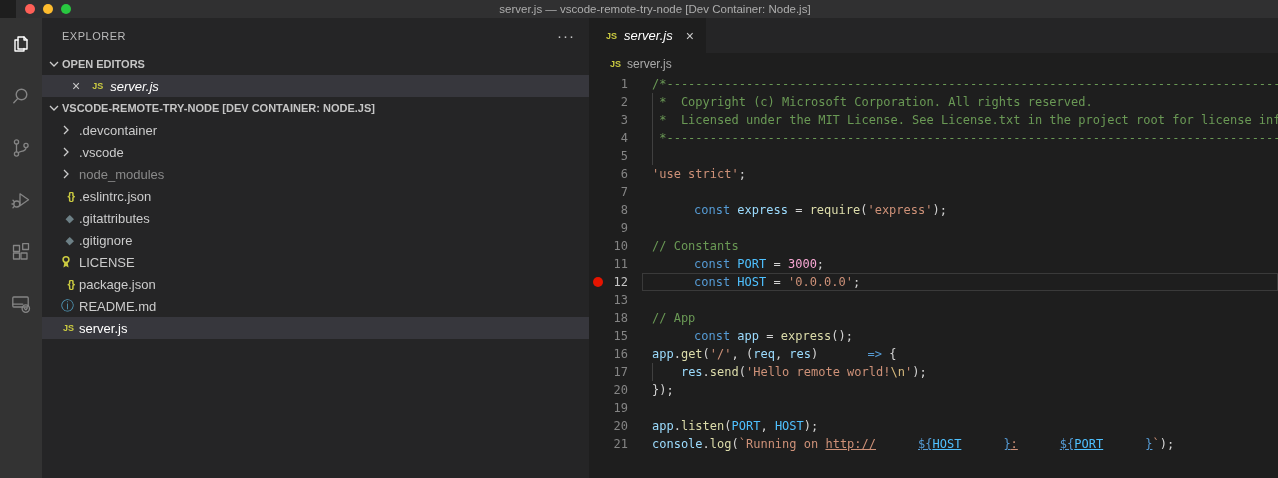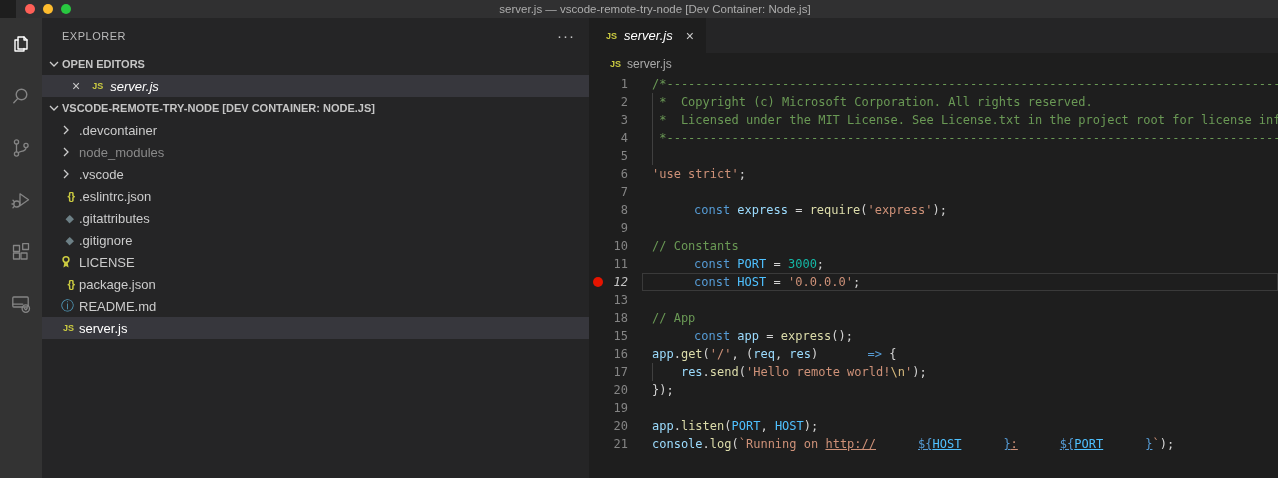"node_modules" div.trow { order: before ".vscode" -> after ".vscode" }
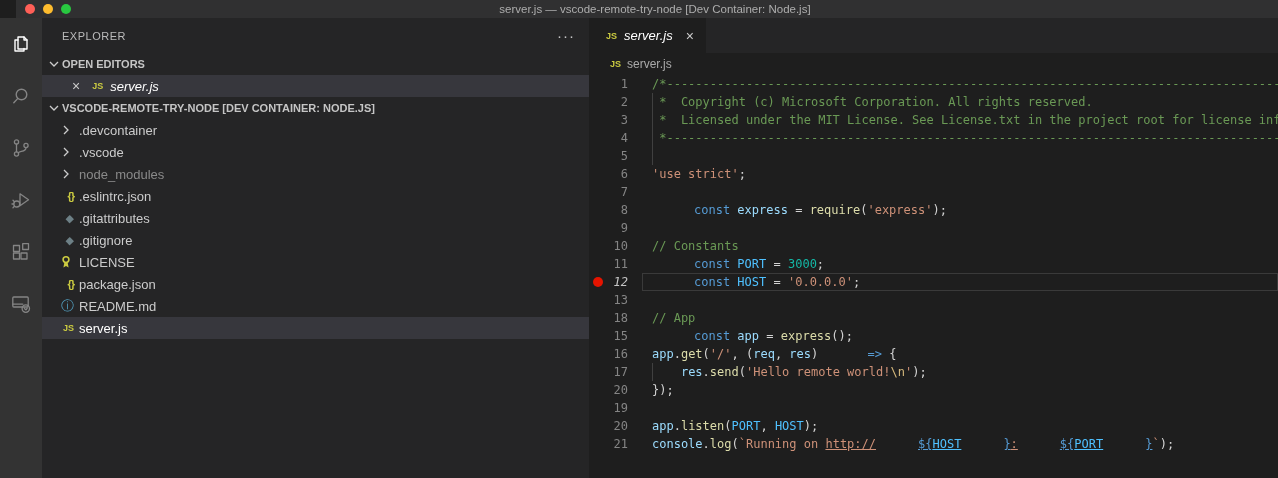"3000" .tok-num { color: #14b8a6 -> #f9a8d4 }
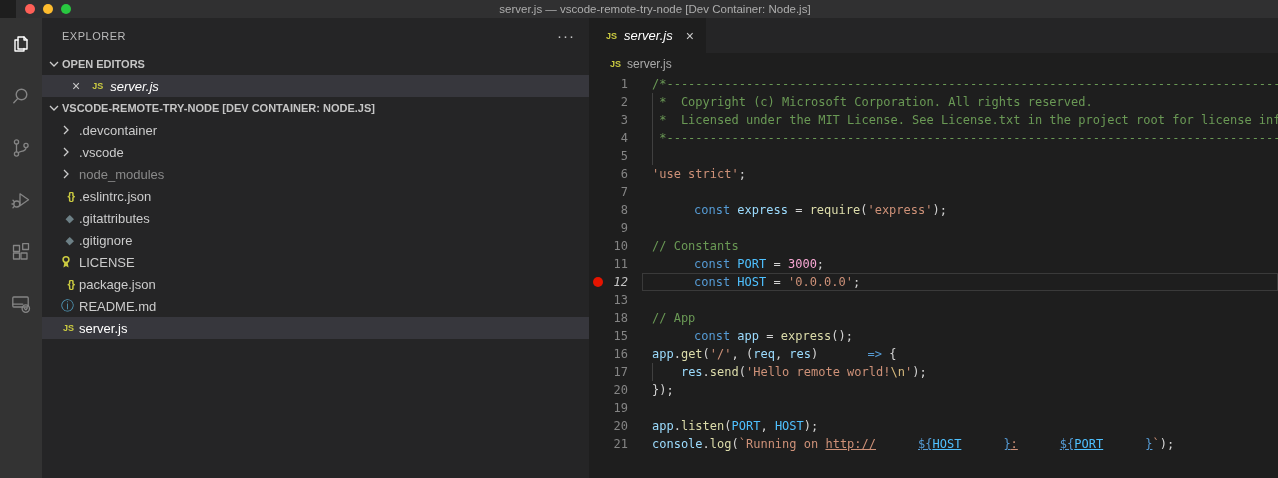"12" .ln.active { font-style: italic -> none }
